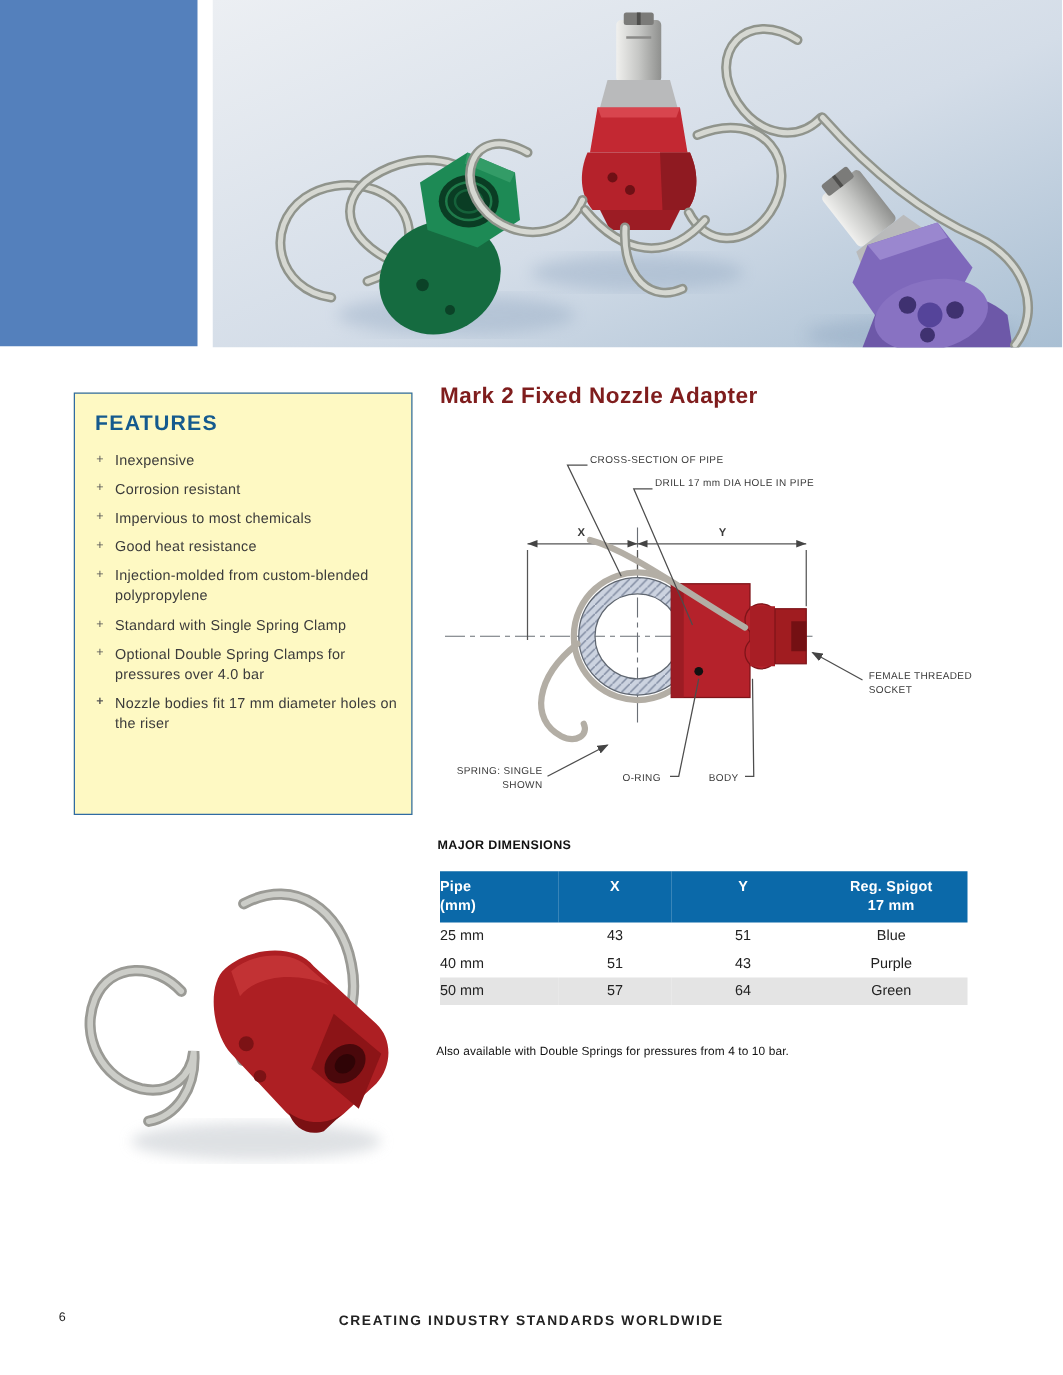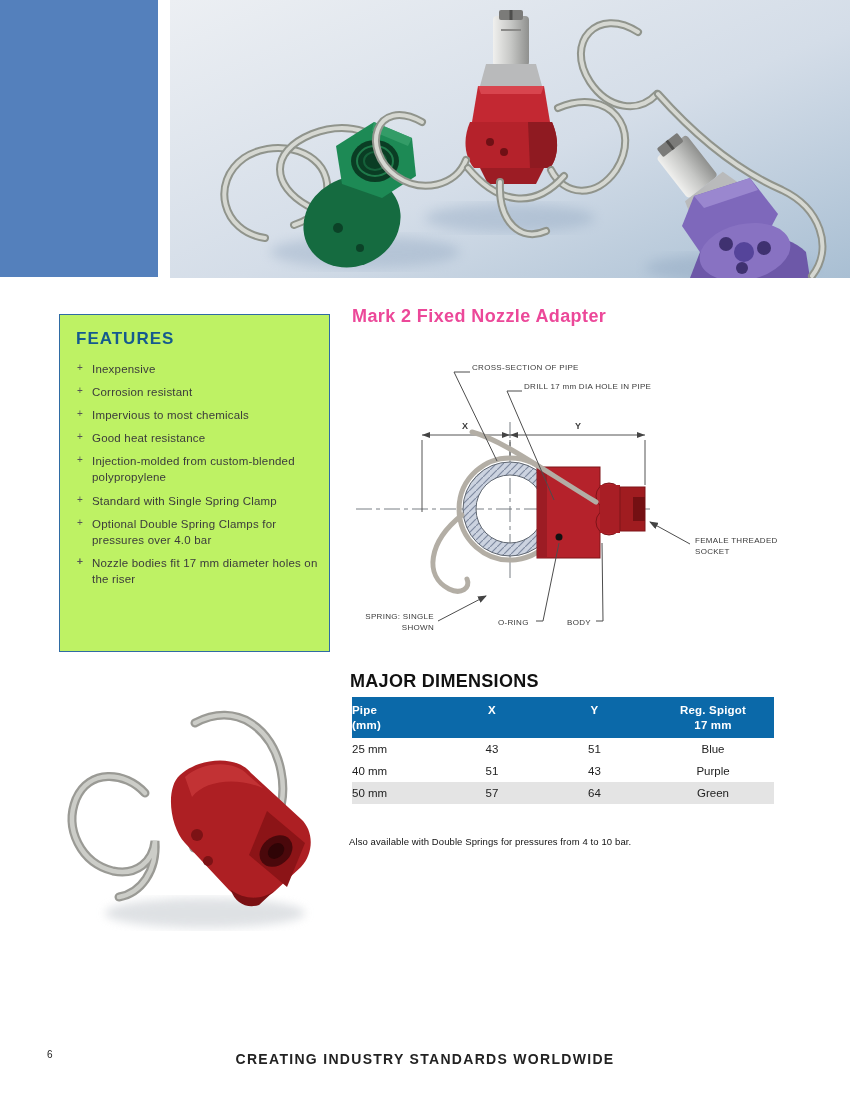"Mark 2 Fixed Nozzle Adapter" .product-title { color: #ec4899 -> #7f1d1d }
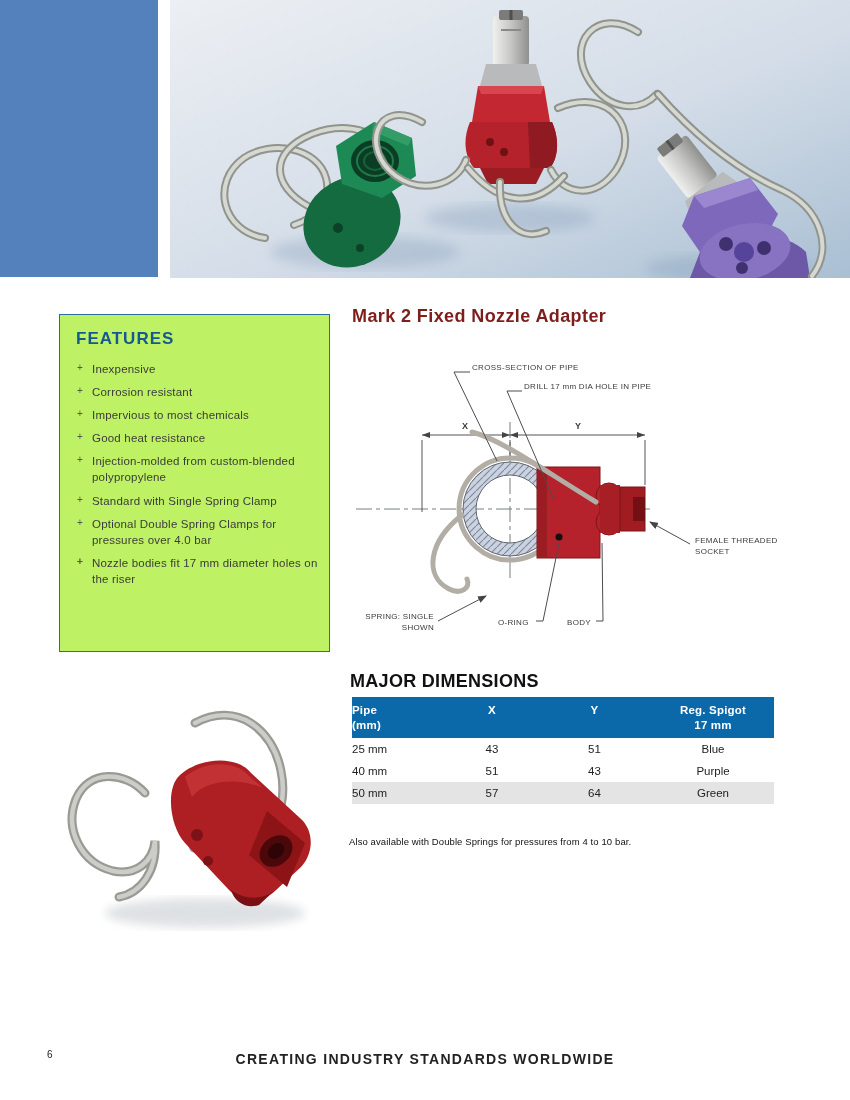"FEATURES" .features-box { background: #bef264 -> #fef9c3 }
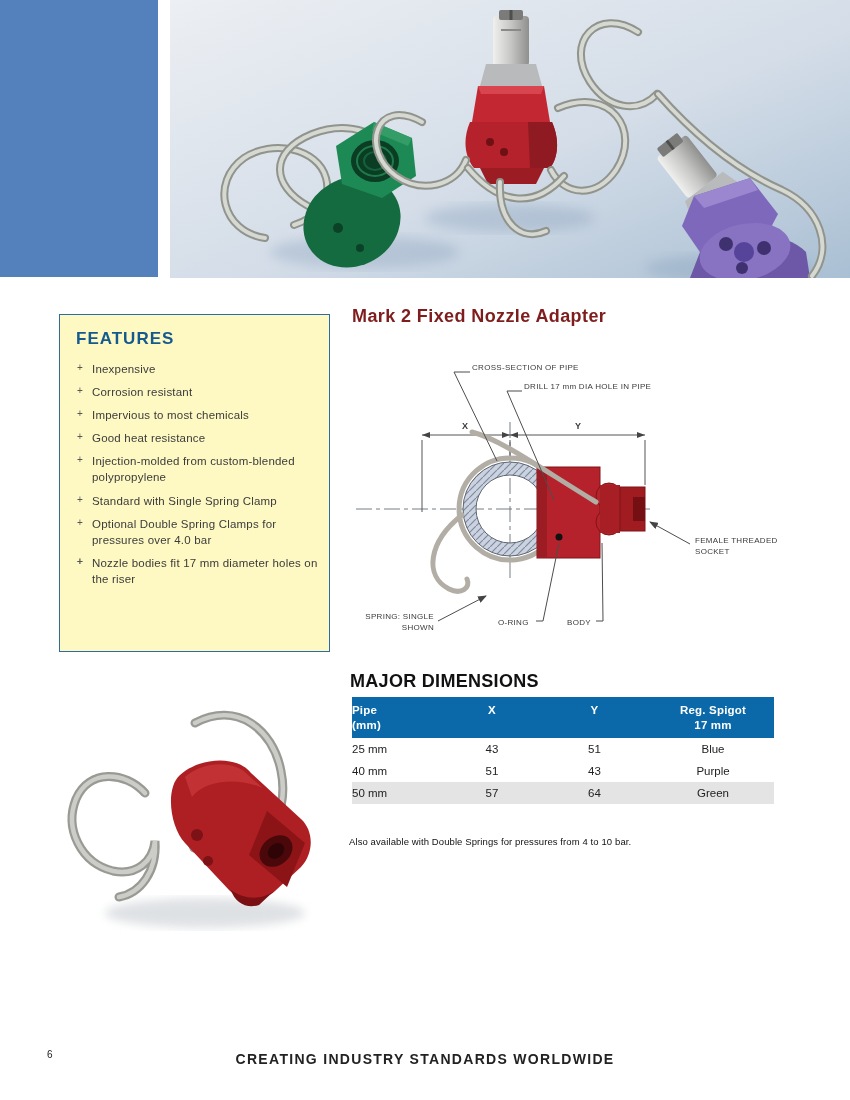"MAJOR DIMENSIONS" .dims-heading { font-size: 18px -> 10px }
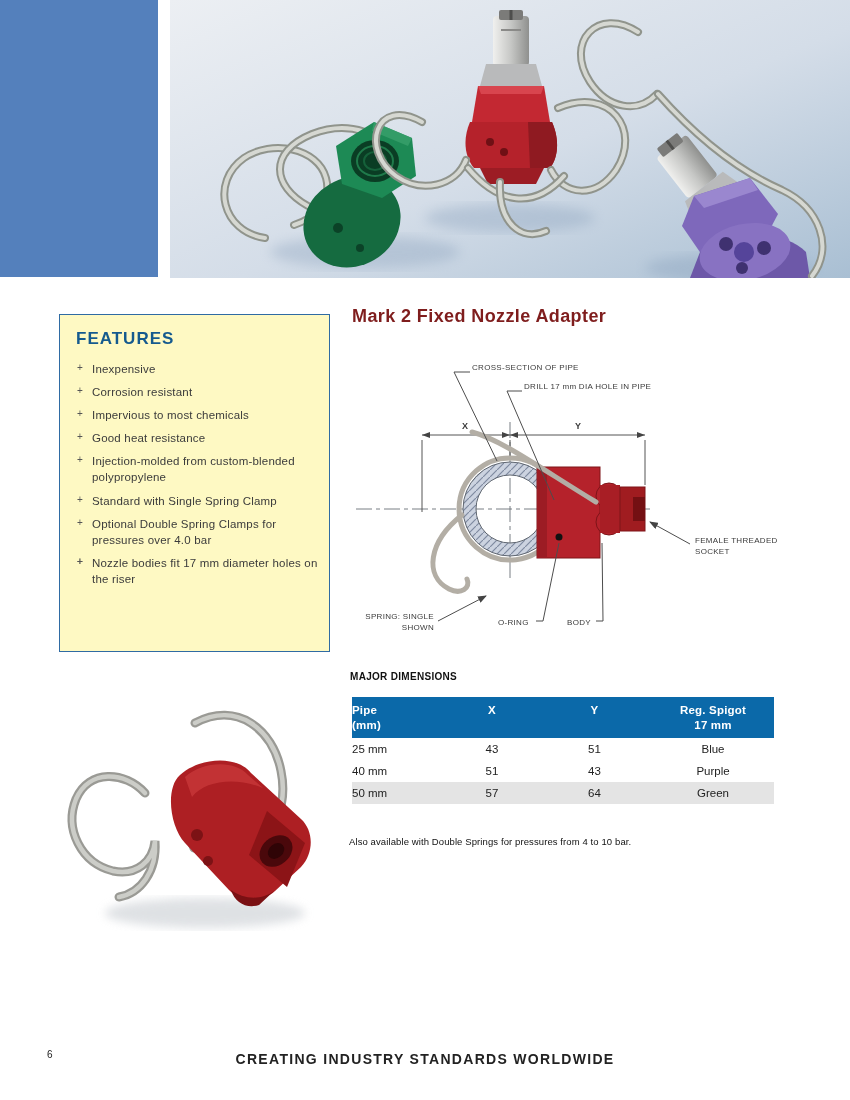"CREATING INDUSTRY STANDARDS WORLDWIDE" .footer-tagline { font-size: 14px -> 11px }
